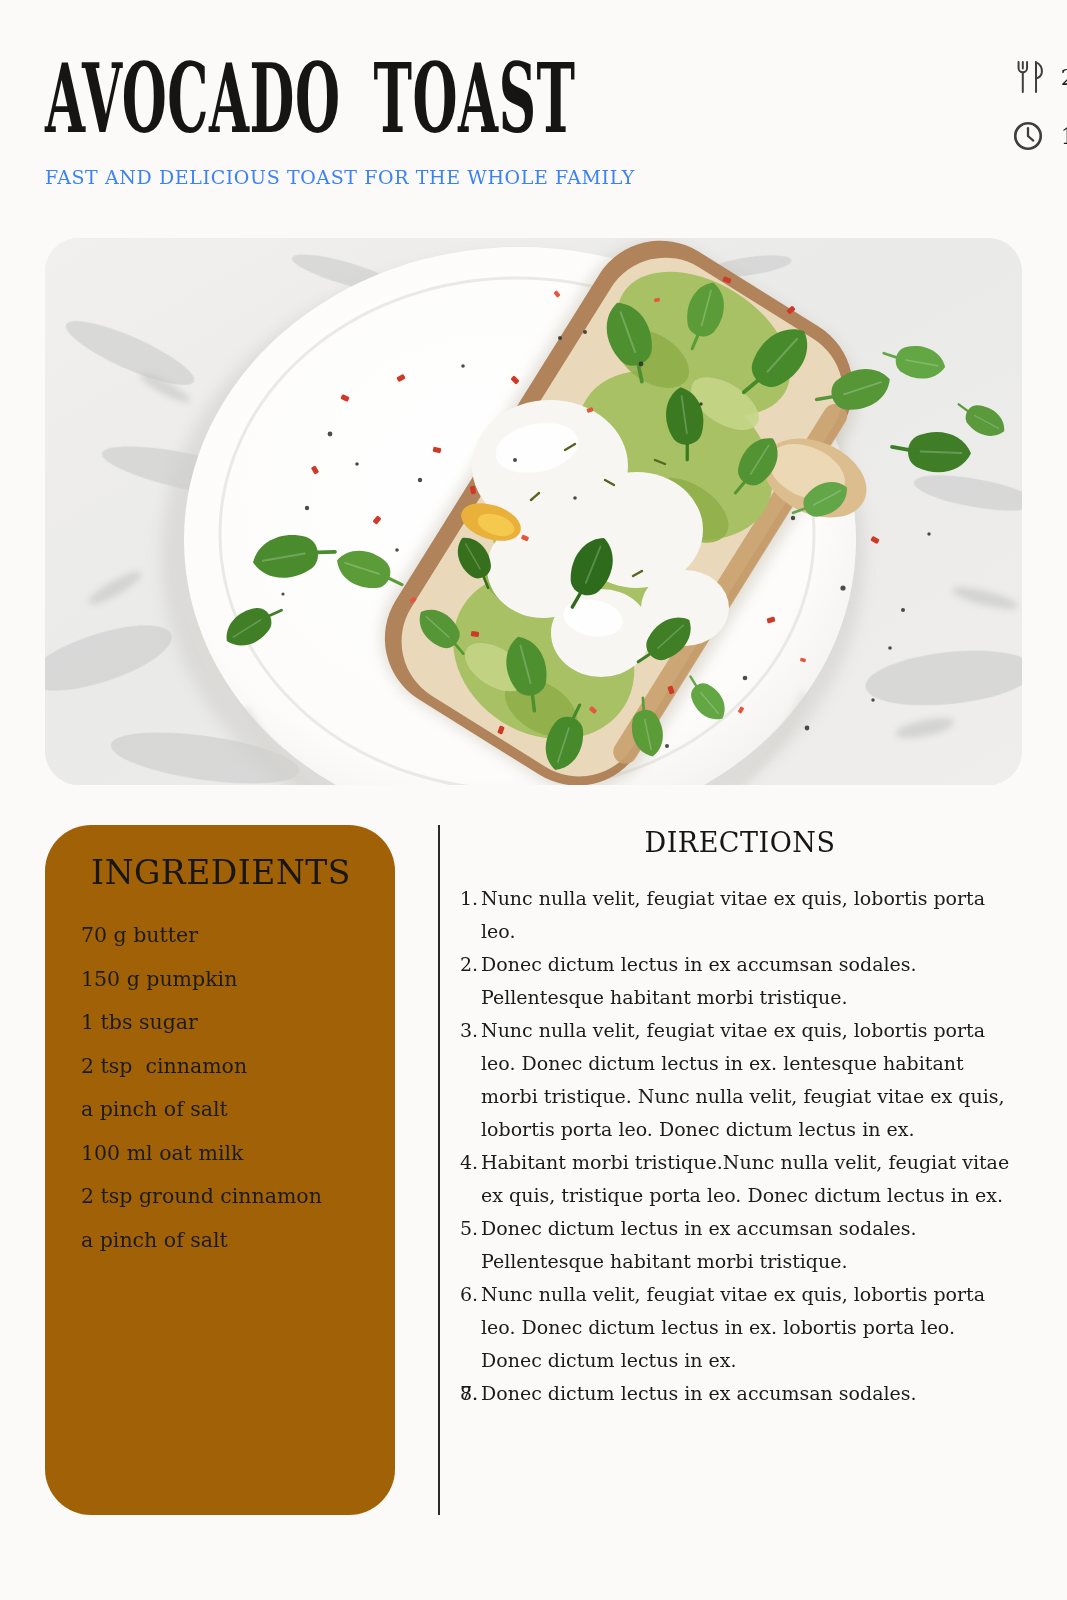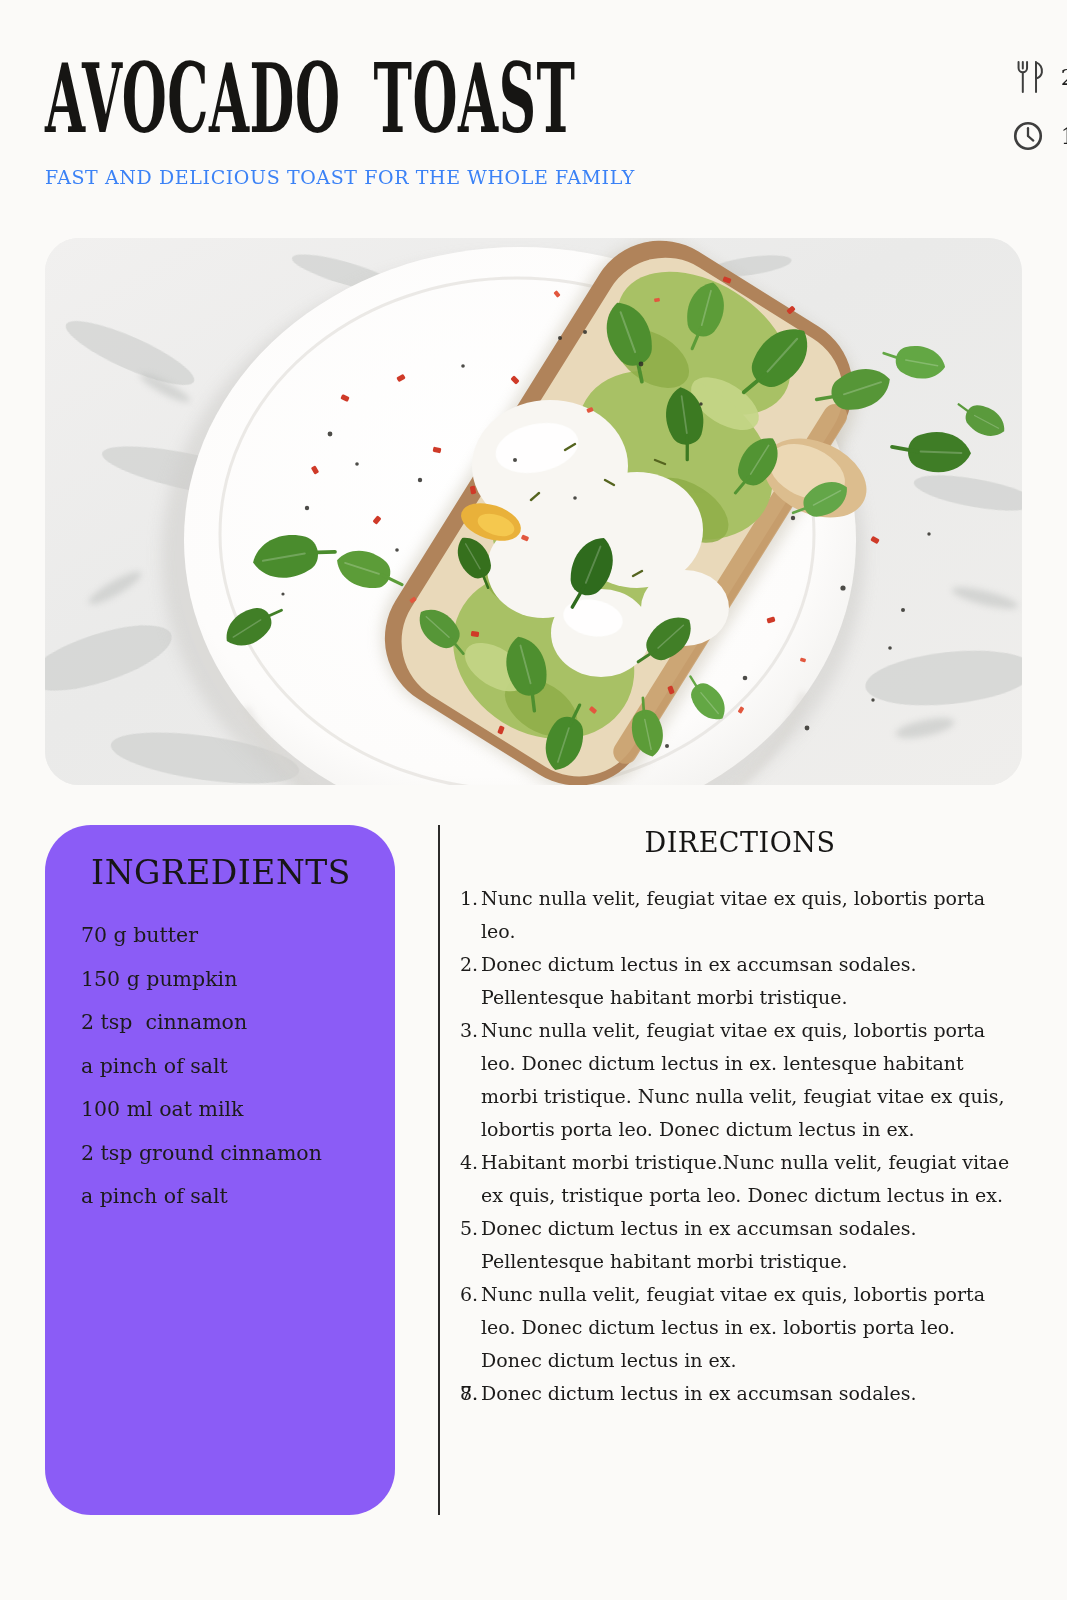"INGREDIENTS" .ingredients-panel { background: #8b5cf6 -> #a16207 }
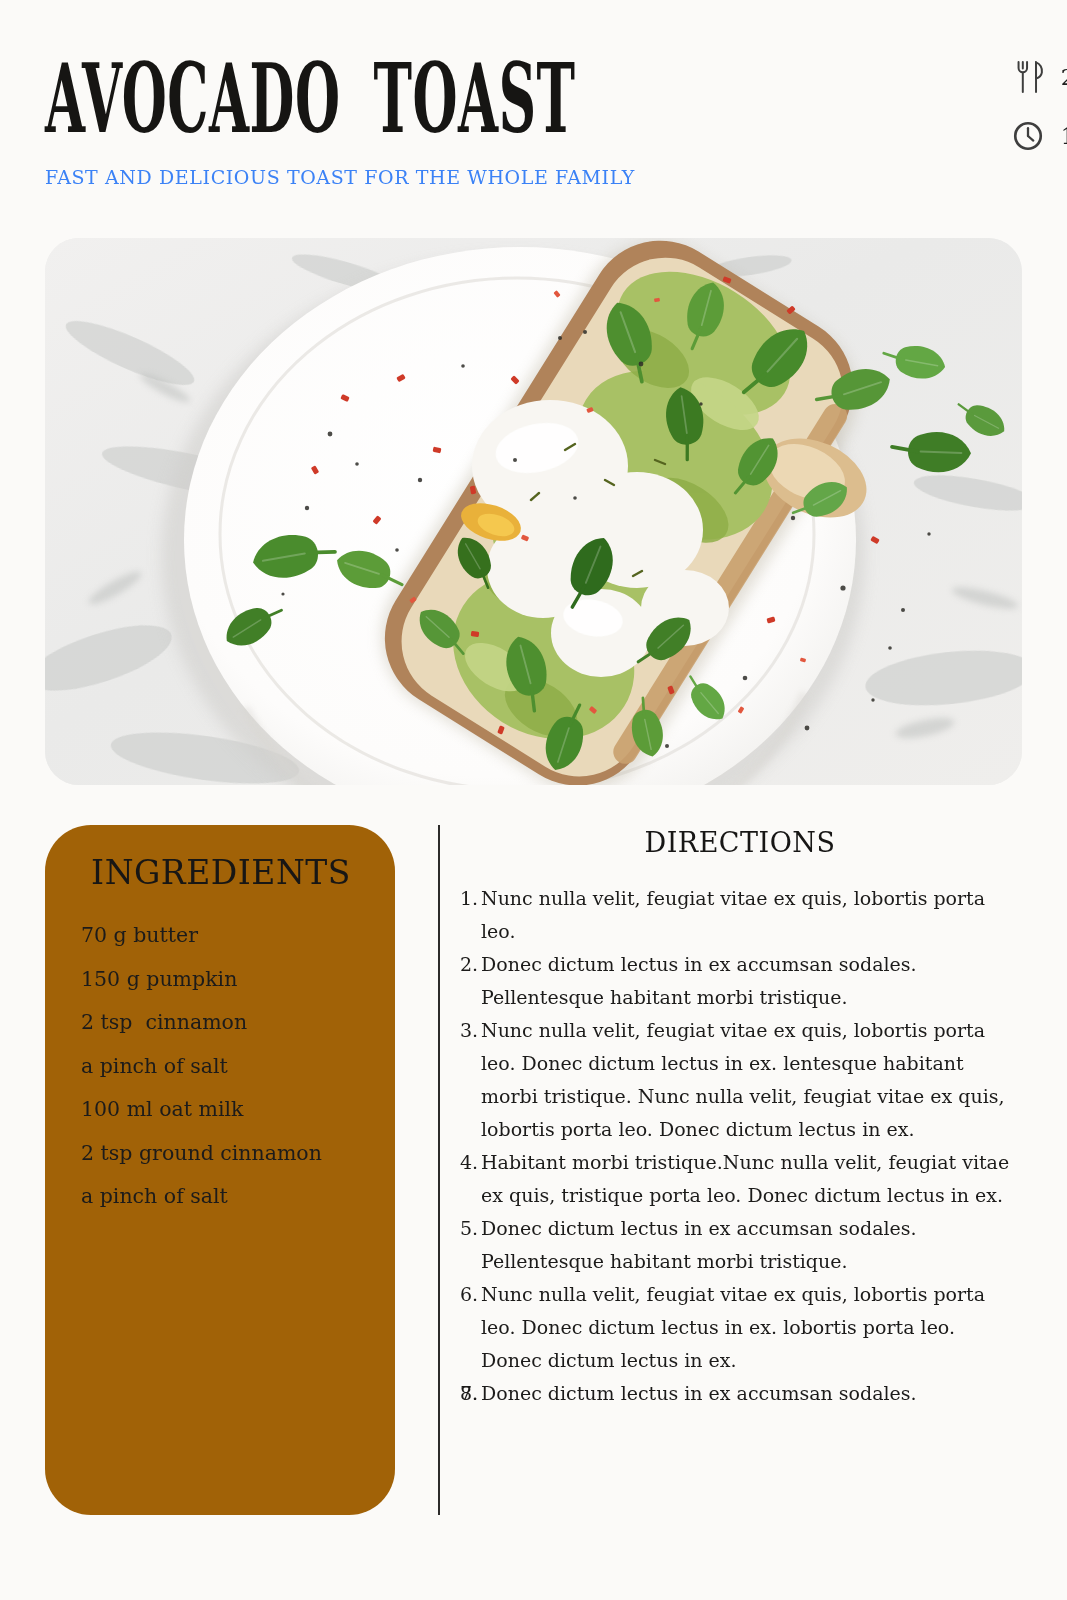"1 tbs sugar" li { html: none -> <li>1 tbs sugar</li> }
